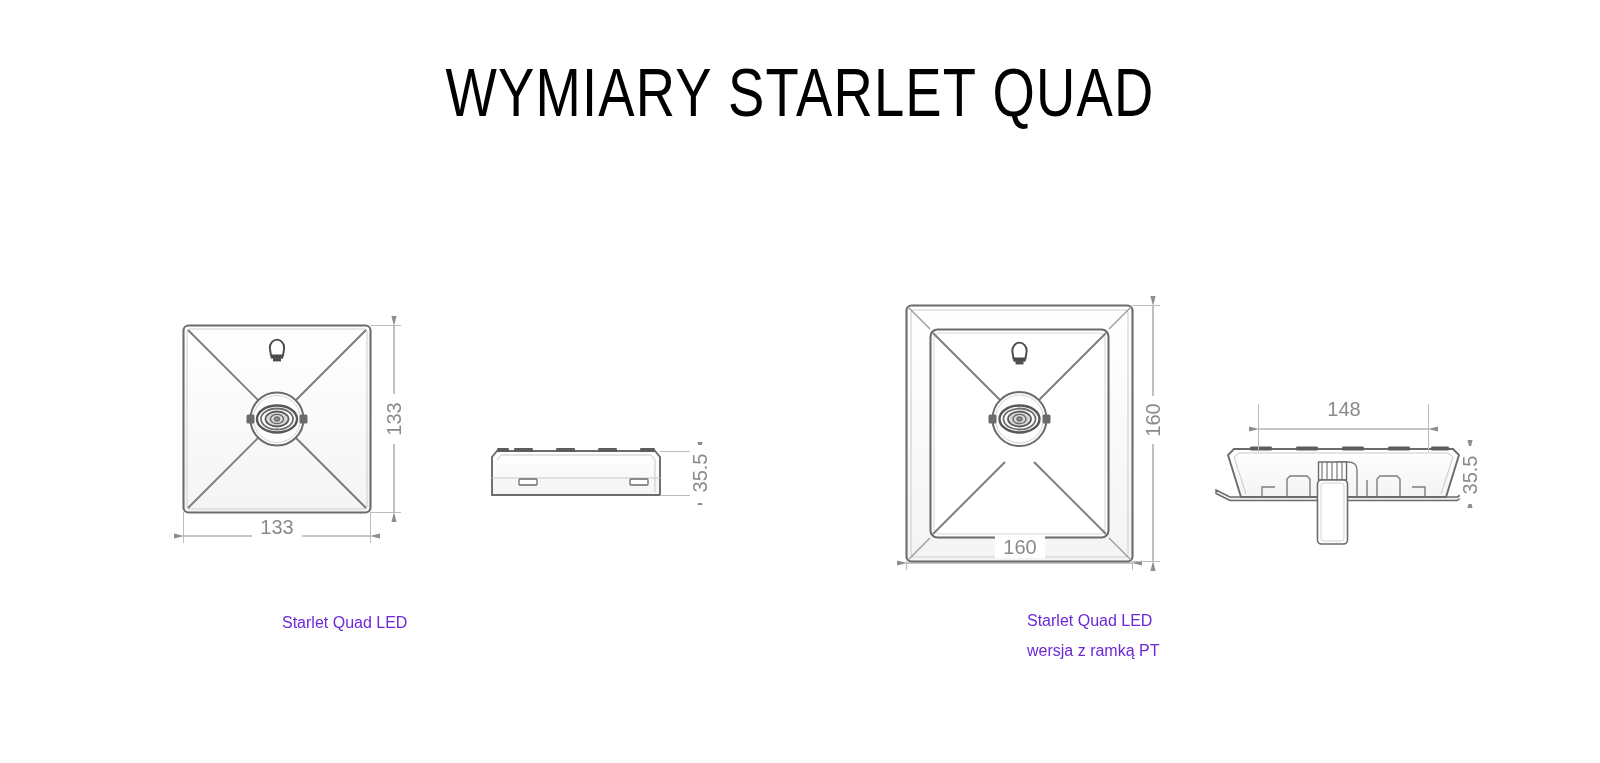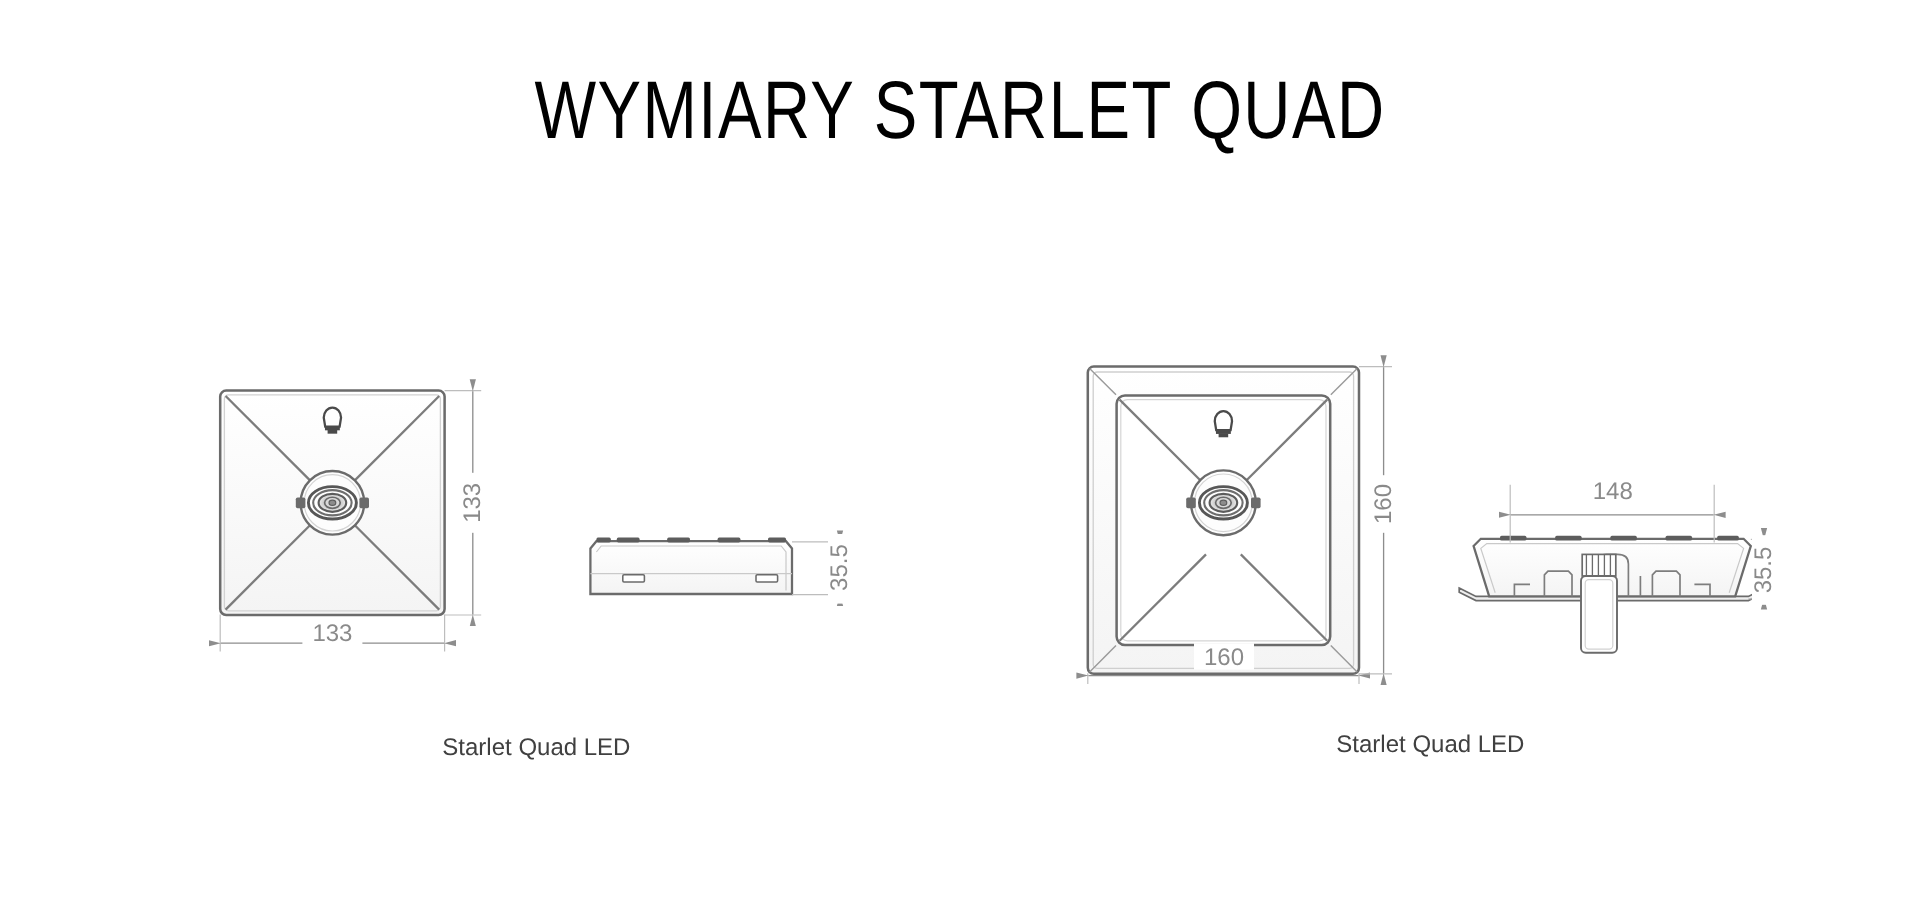"Starlet Quad LED" .caption { color: #404040 -> #6d28d9; font-size: 20px -> 16px; text-align: center -> none }
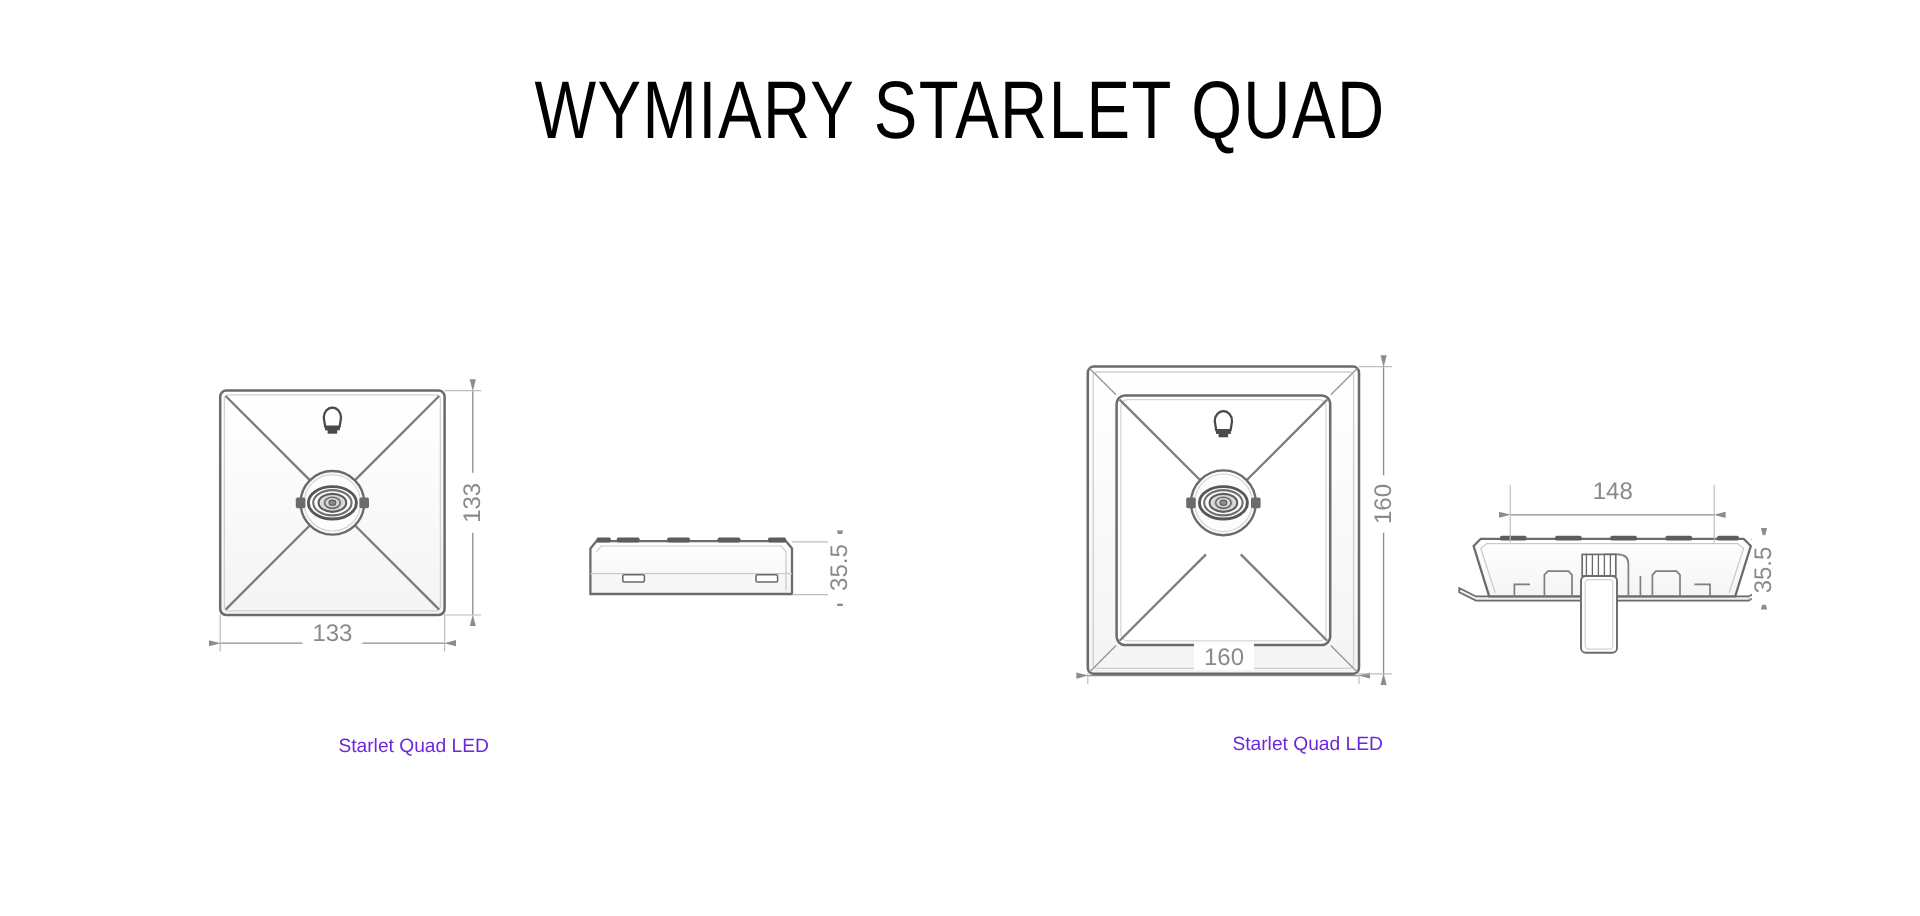"wersja z ramką PT" div { html: none -> <div>wersja z ramką PT</div> }
